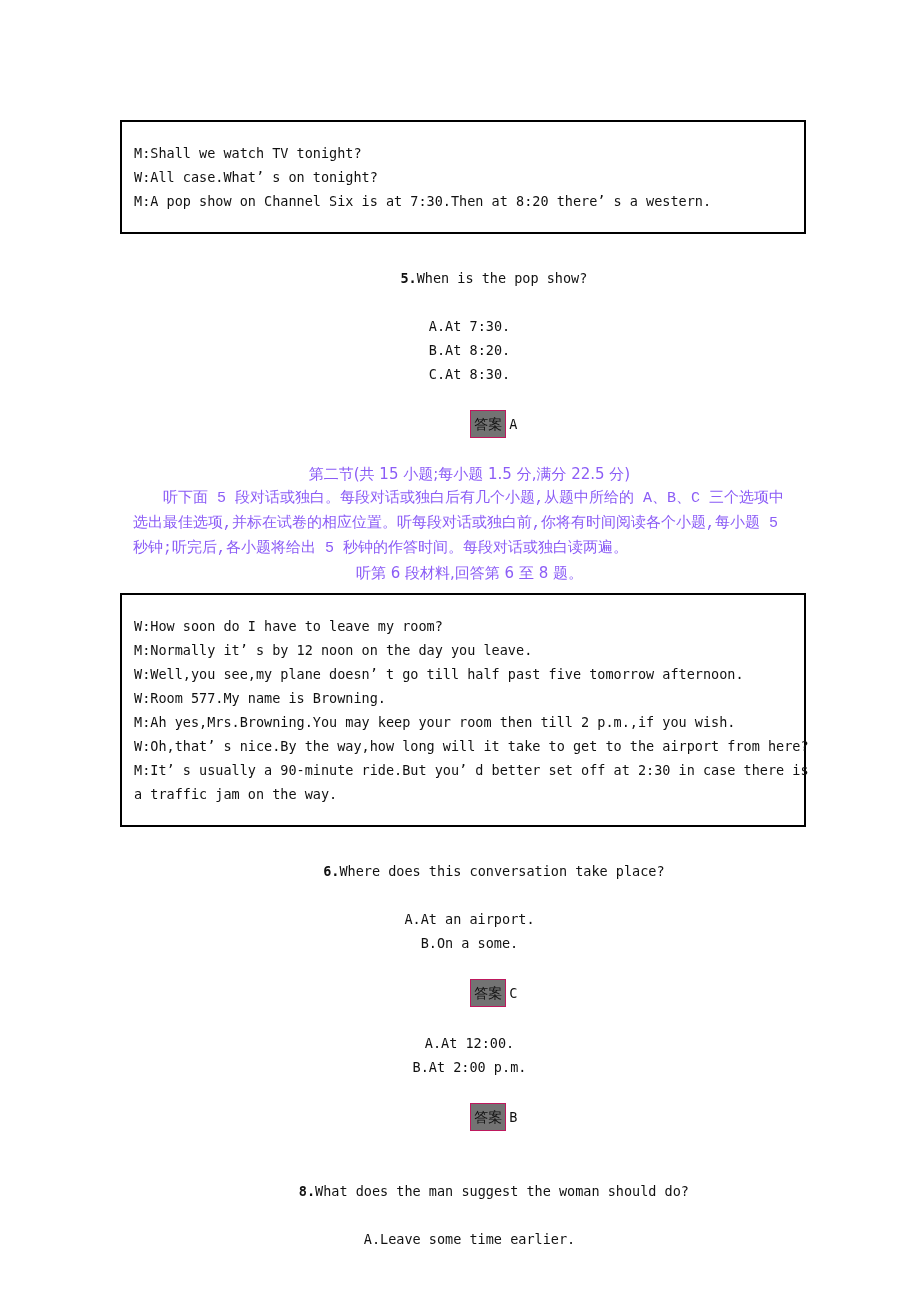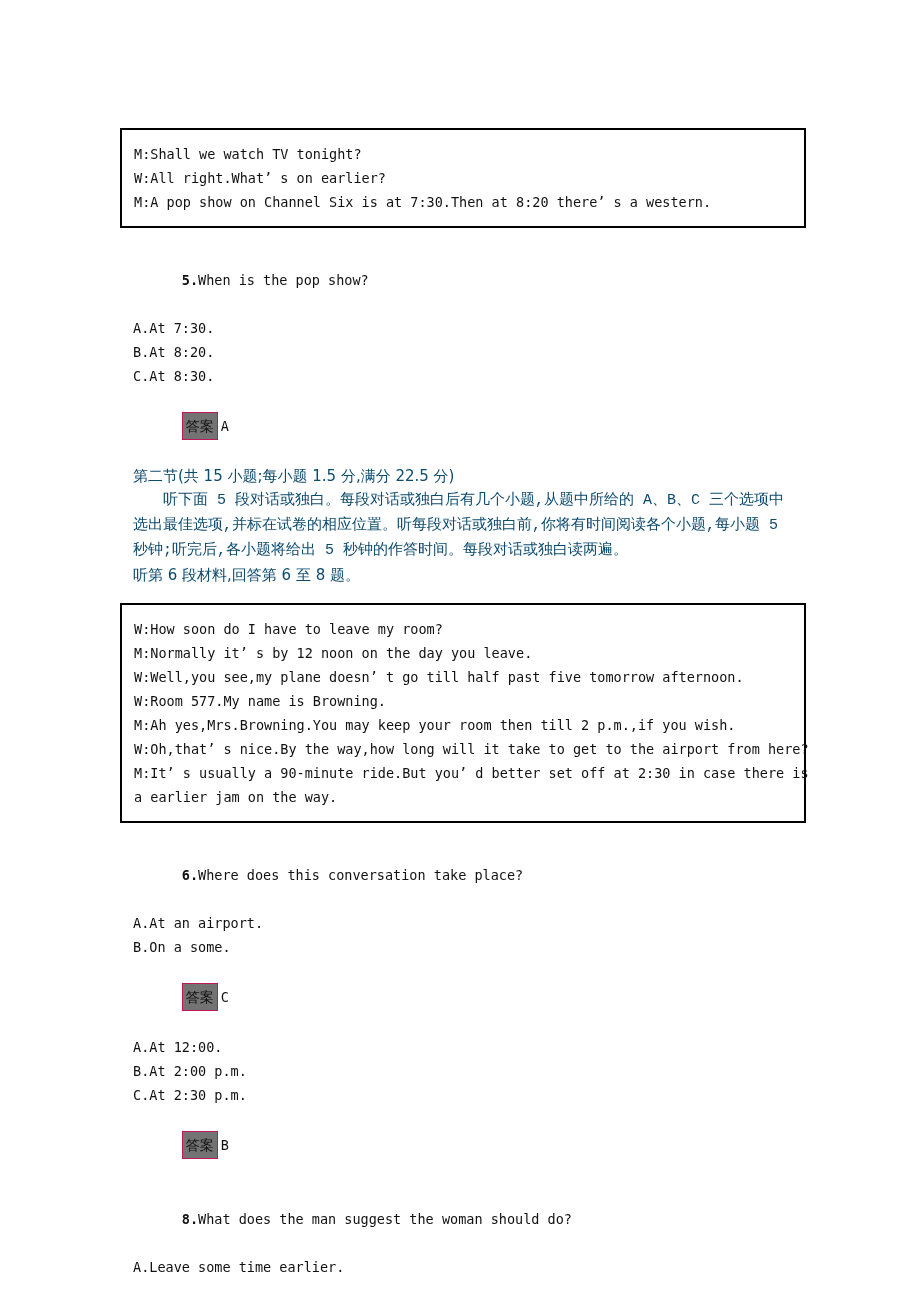"M:Shall we watch TV tonight?" .dialog-box { margin: 16px 0 -> 8px 0; padding: 12px 12px -> 19px 12px }
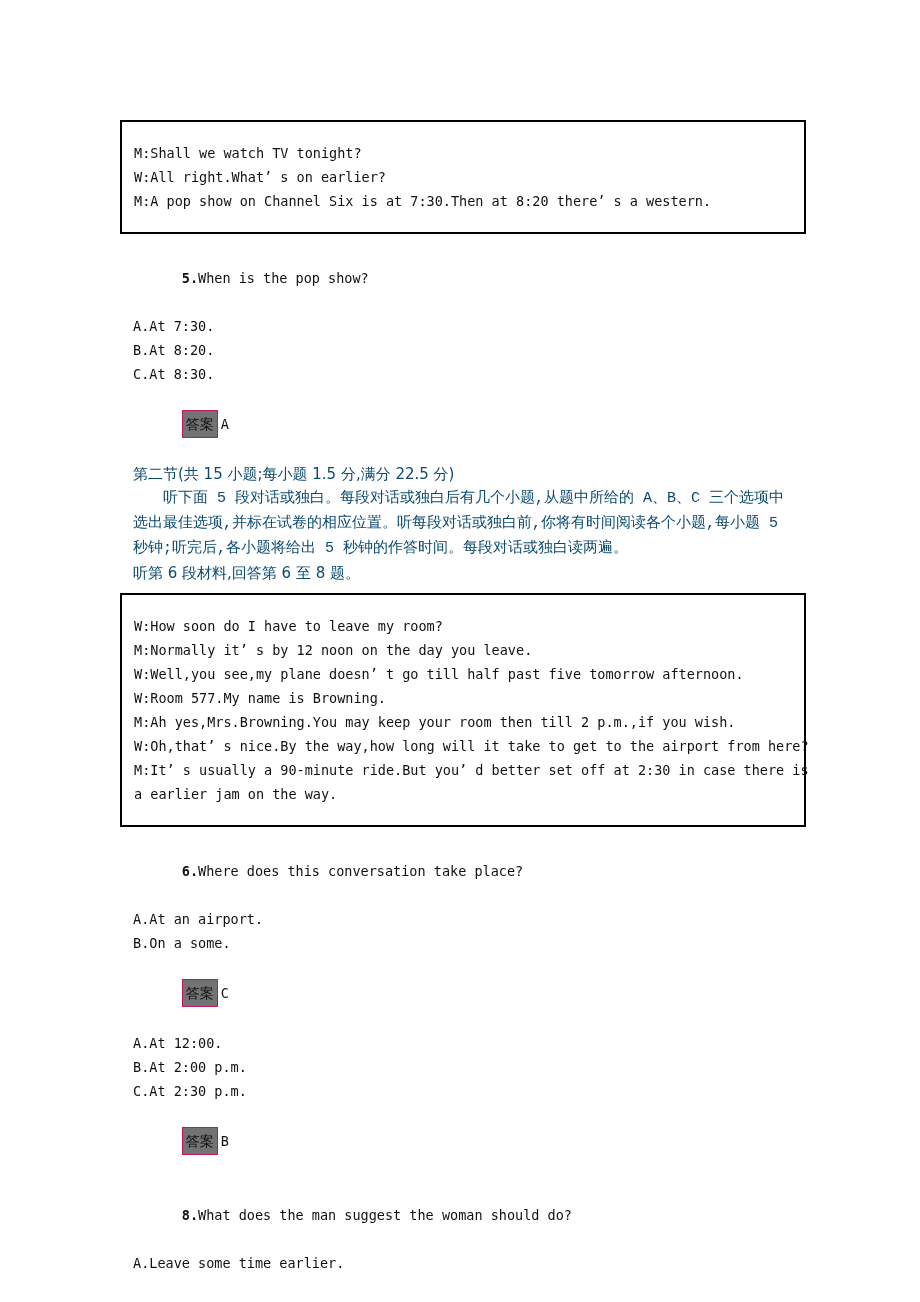"W:All right.What’ s on earlier?" div.line { text: right.What’ s on earlier -> case.What’ s on tonight }
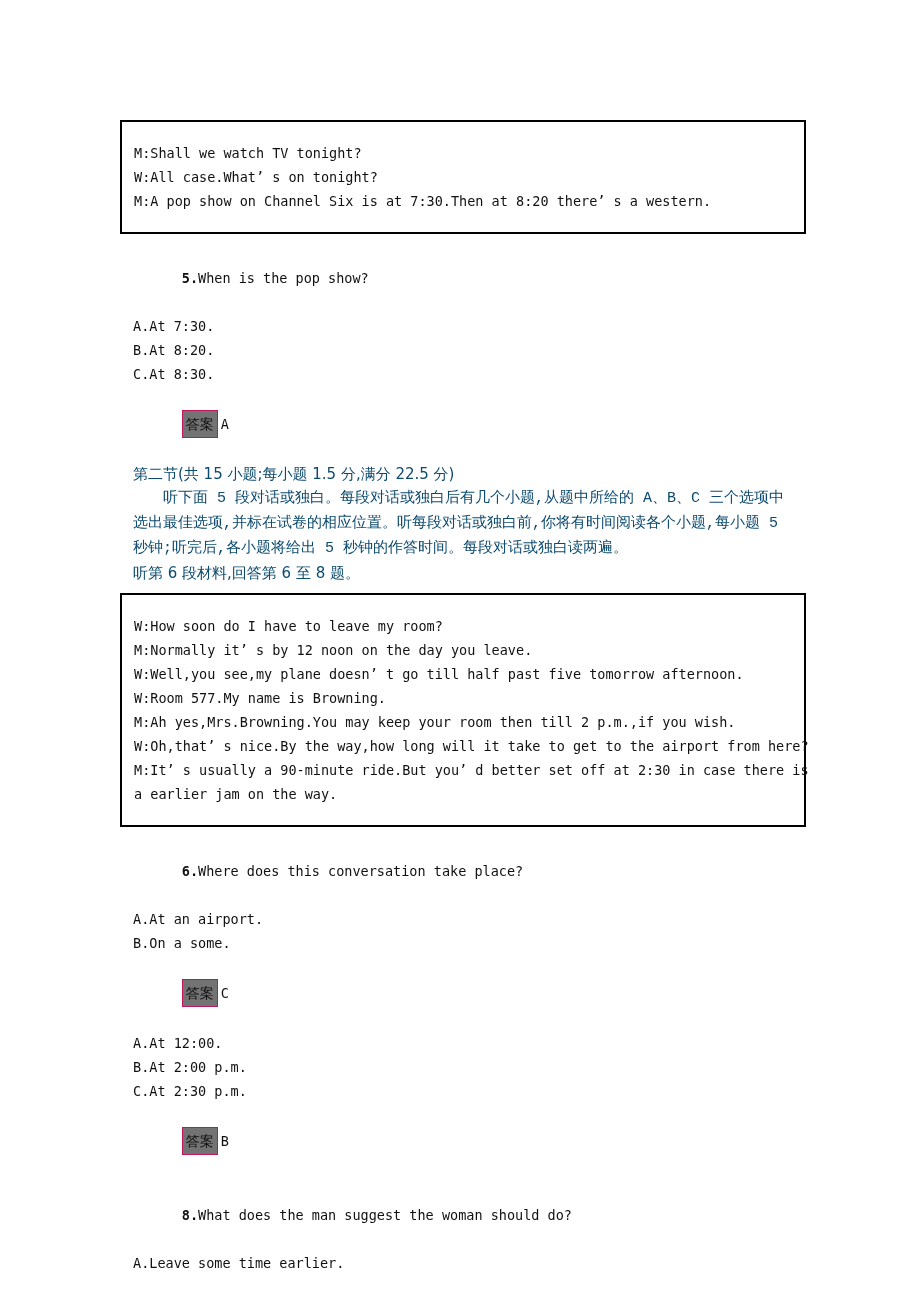"5.When is the pop show?" .textblock { text-align: none -> center }
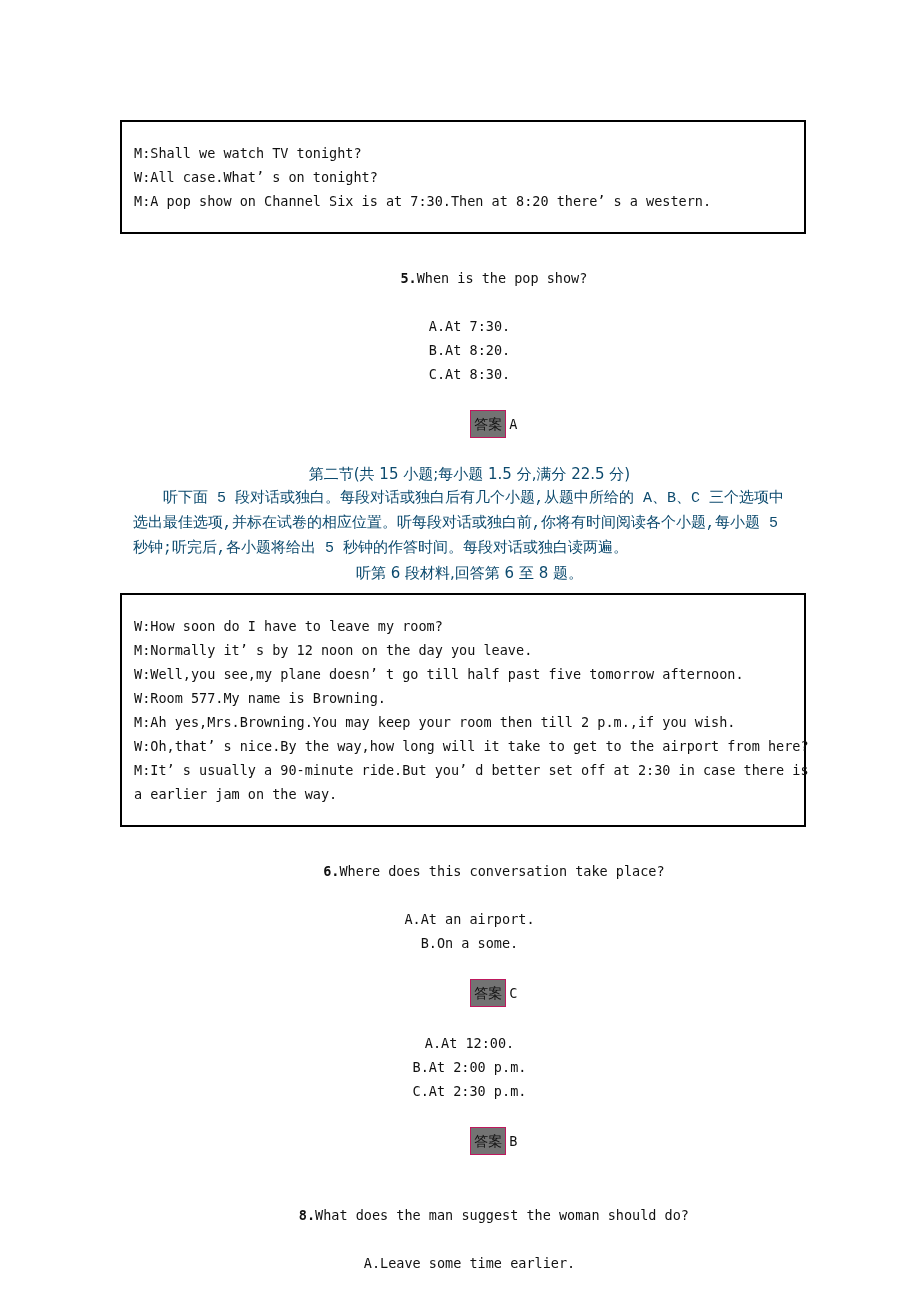"第二节(共 15 小题;每小题 1.5 分,满分" .cn { color: #0c4a6e -> #8b5cf6 }
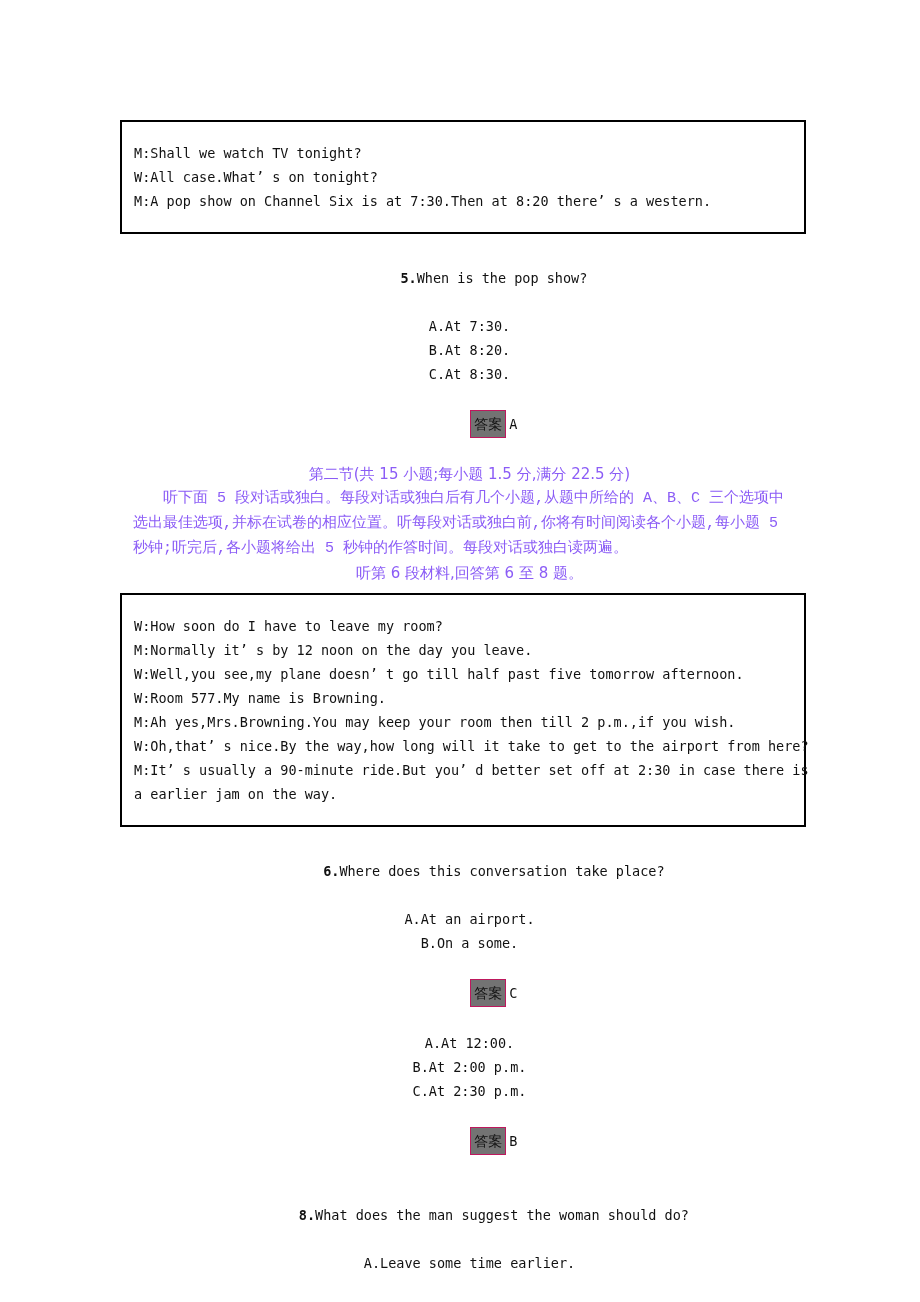"a earlier jam on the" div.line { text: earlier -> traffic }
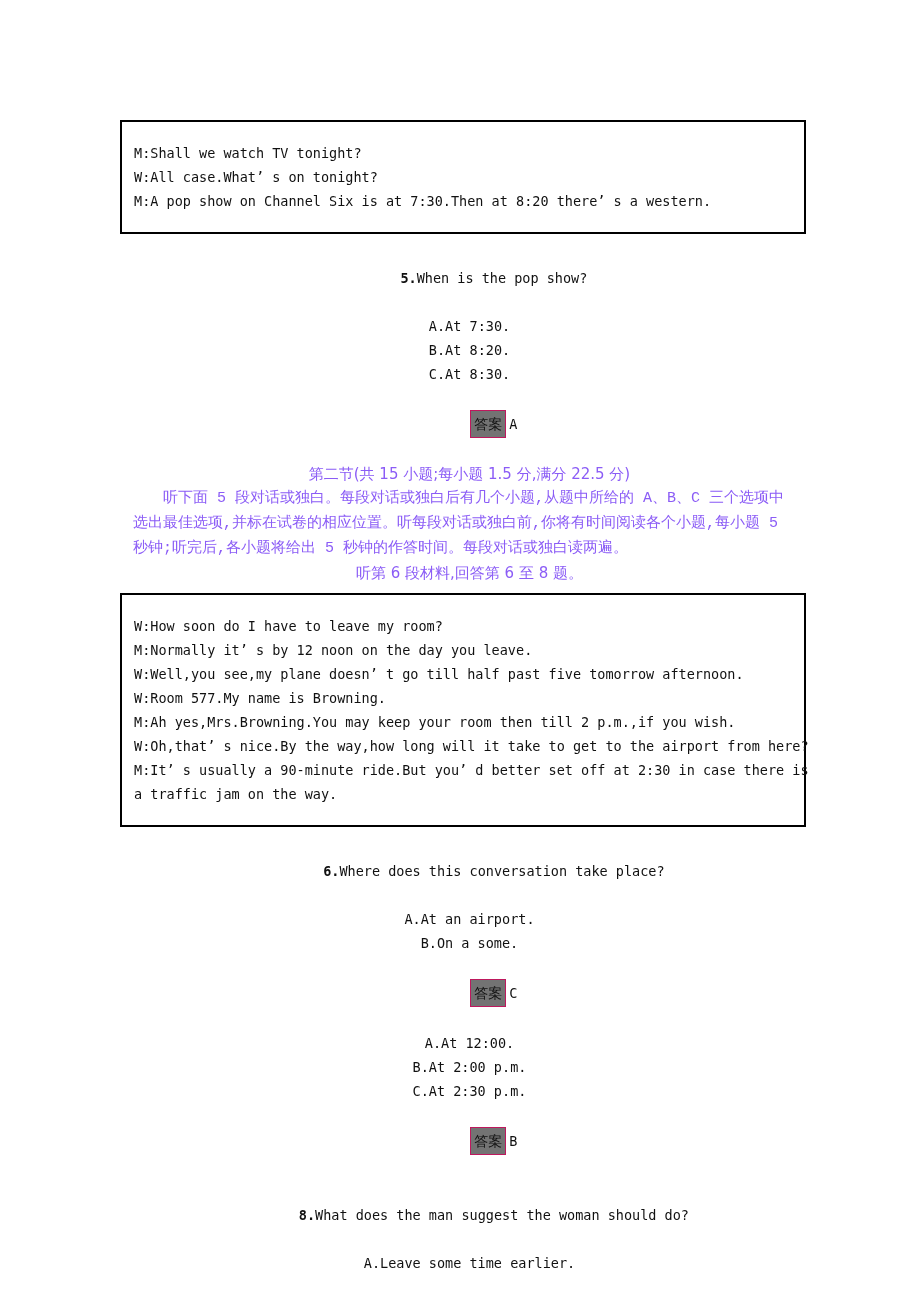"C.At 2:30 p.m." div.line { html: <div>C.At 2:30 p.m.</div> -> none }
